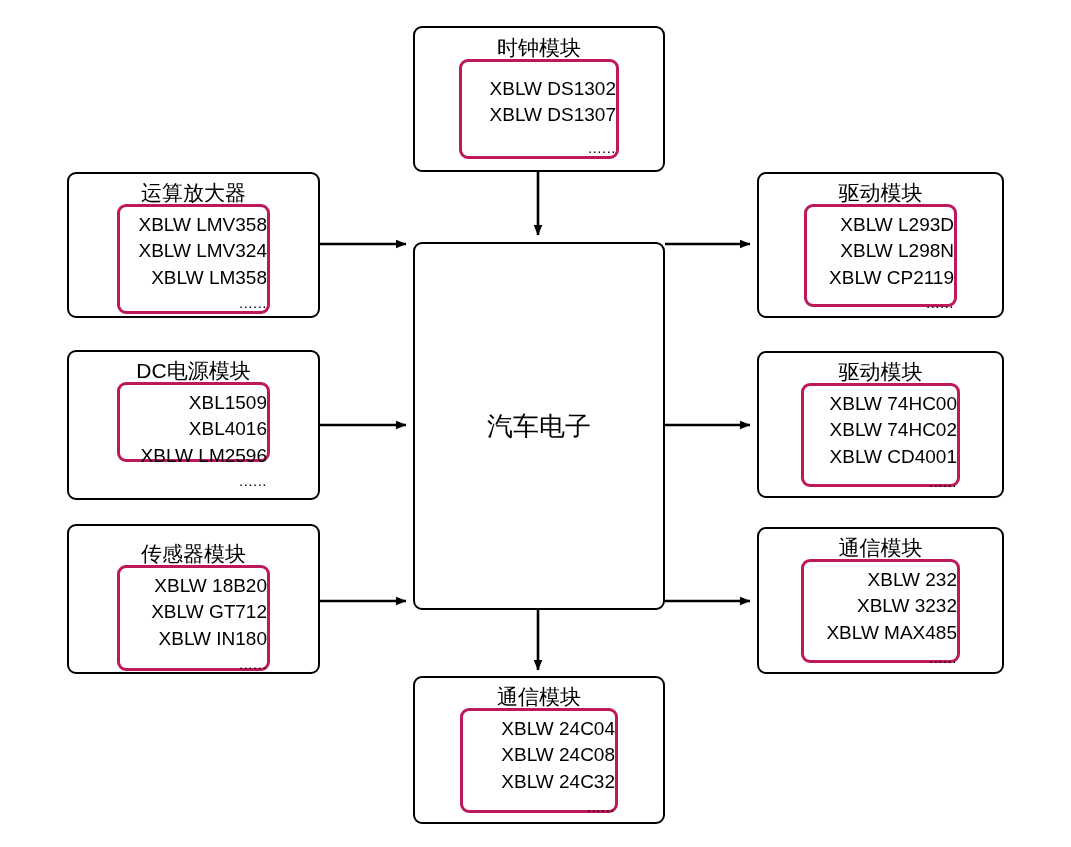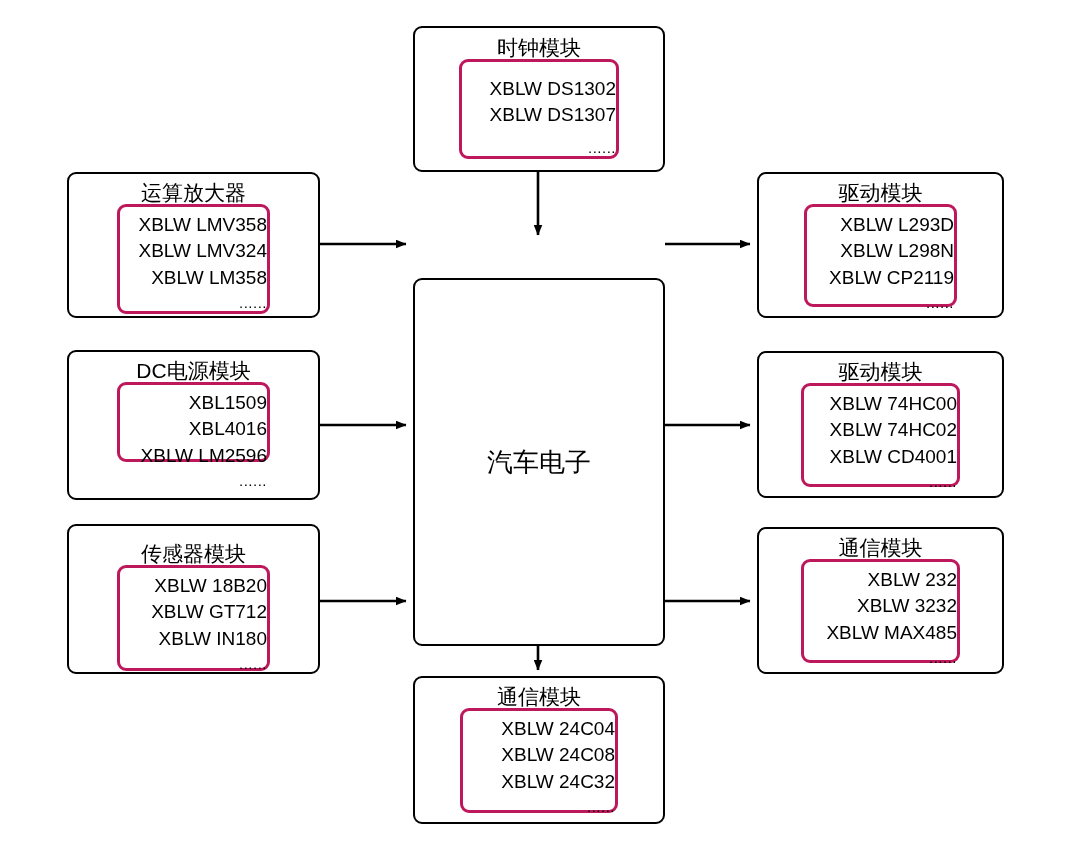"汽车电子" div.center-box { margin-top: 36px -> none }
